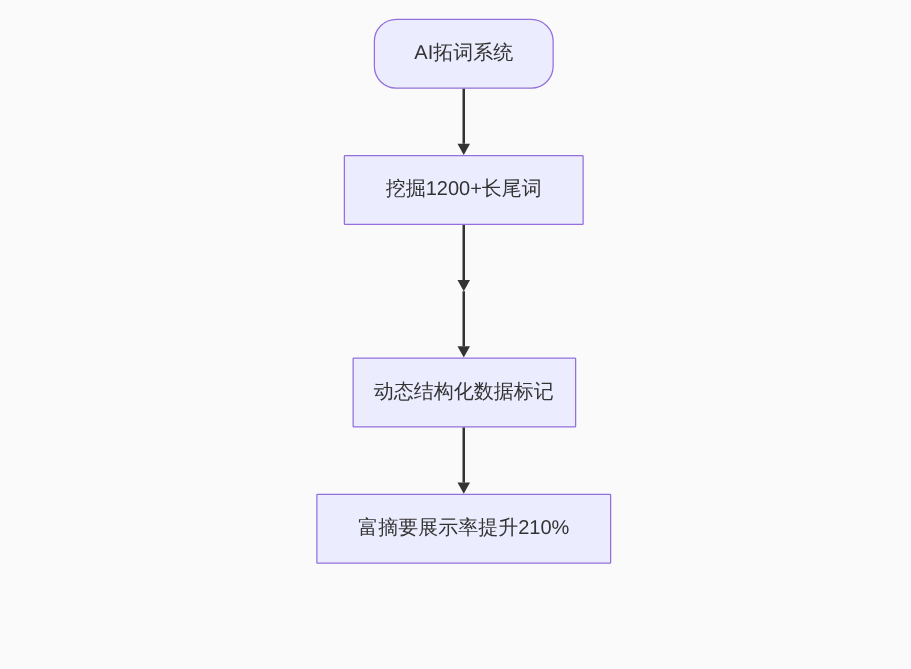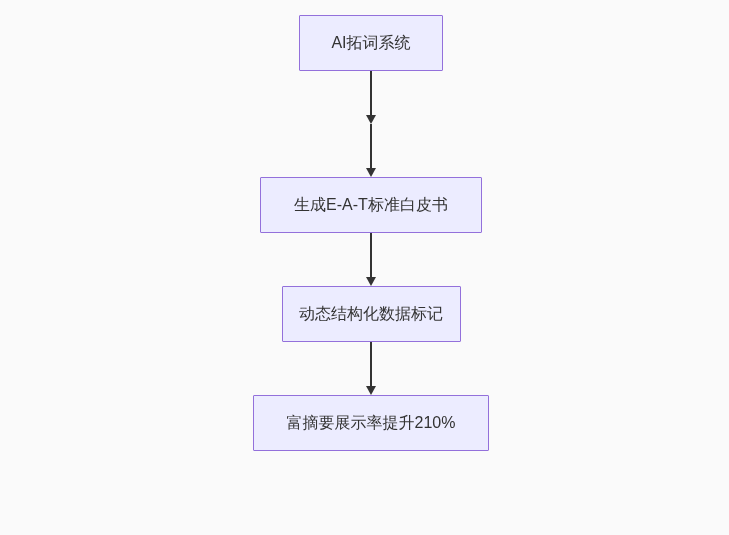"AI拓词系统" .node.n0 { border-radius: none -> 18px }
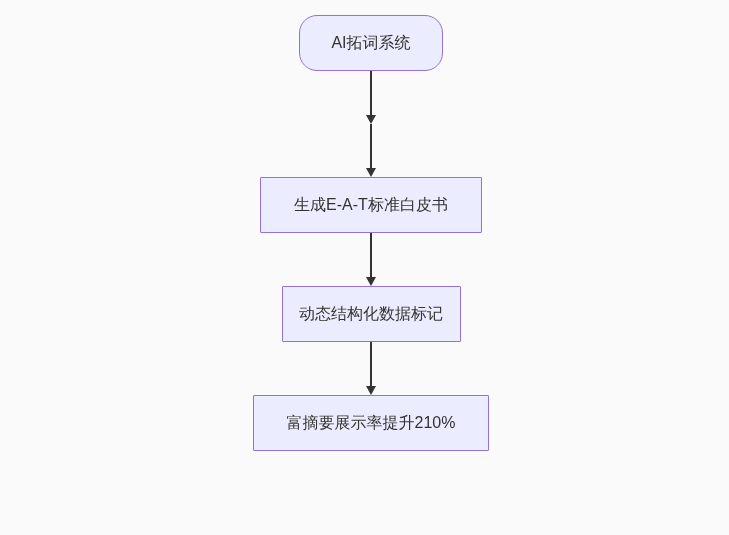"挖掘1200+长尾词" div.node { html: none -> <div> <span>挖掘1200+长尾词</span> </div> }
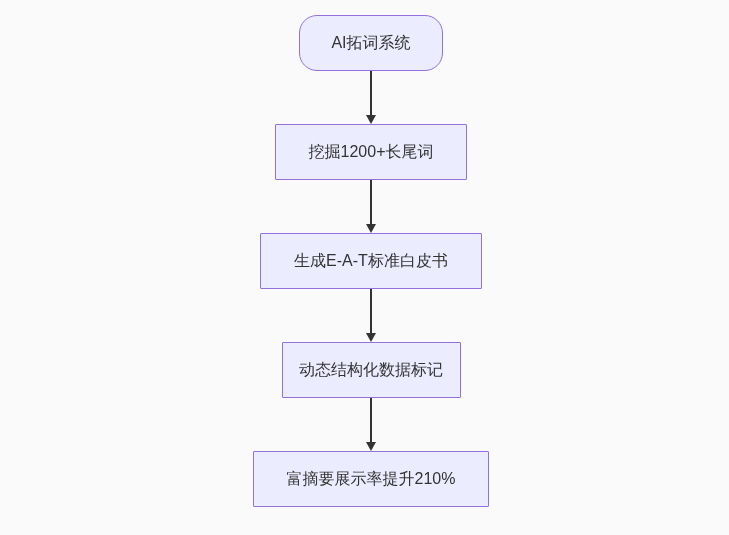"生成E-A-T标准白皮书" div.node { html: <div> <span>生成E-A-T标准白皮书</span> </div> -> none }
